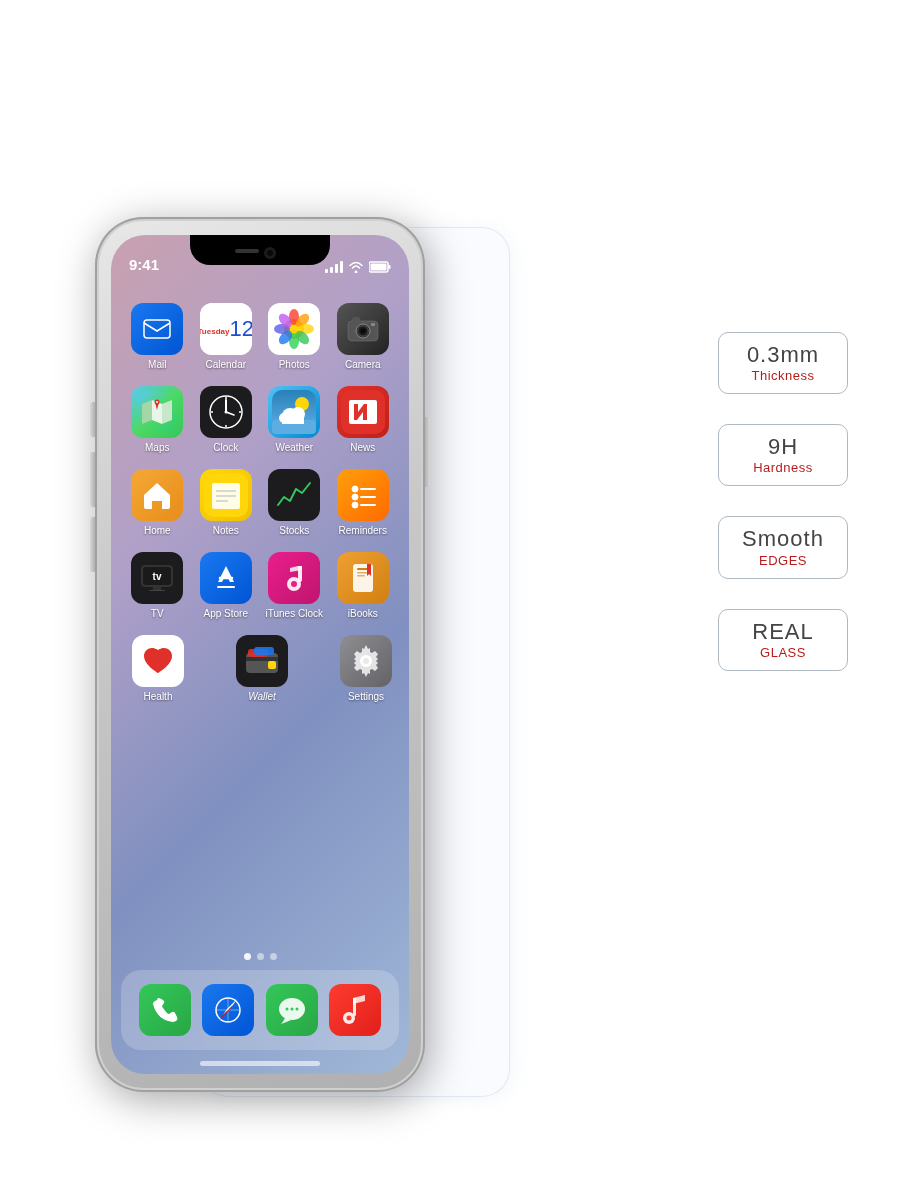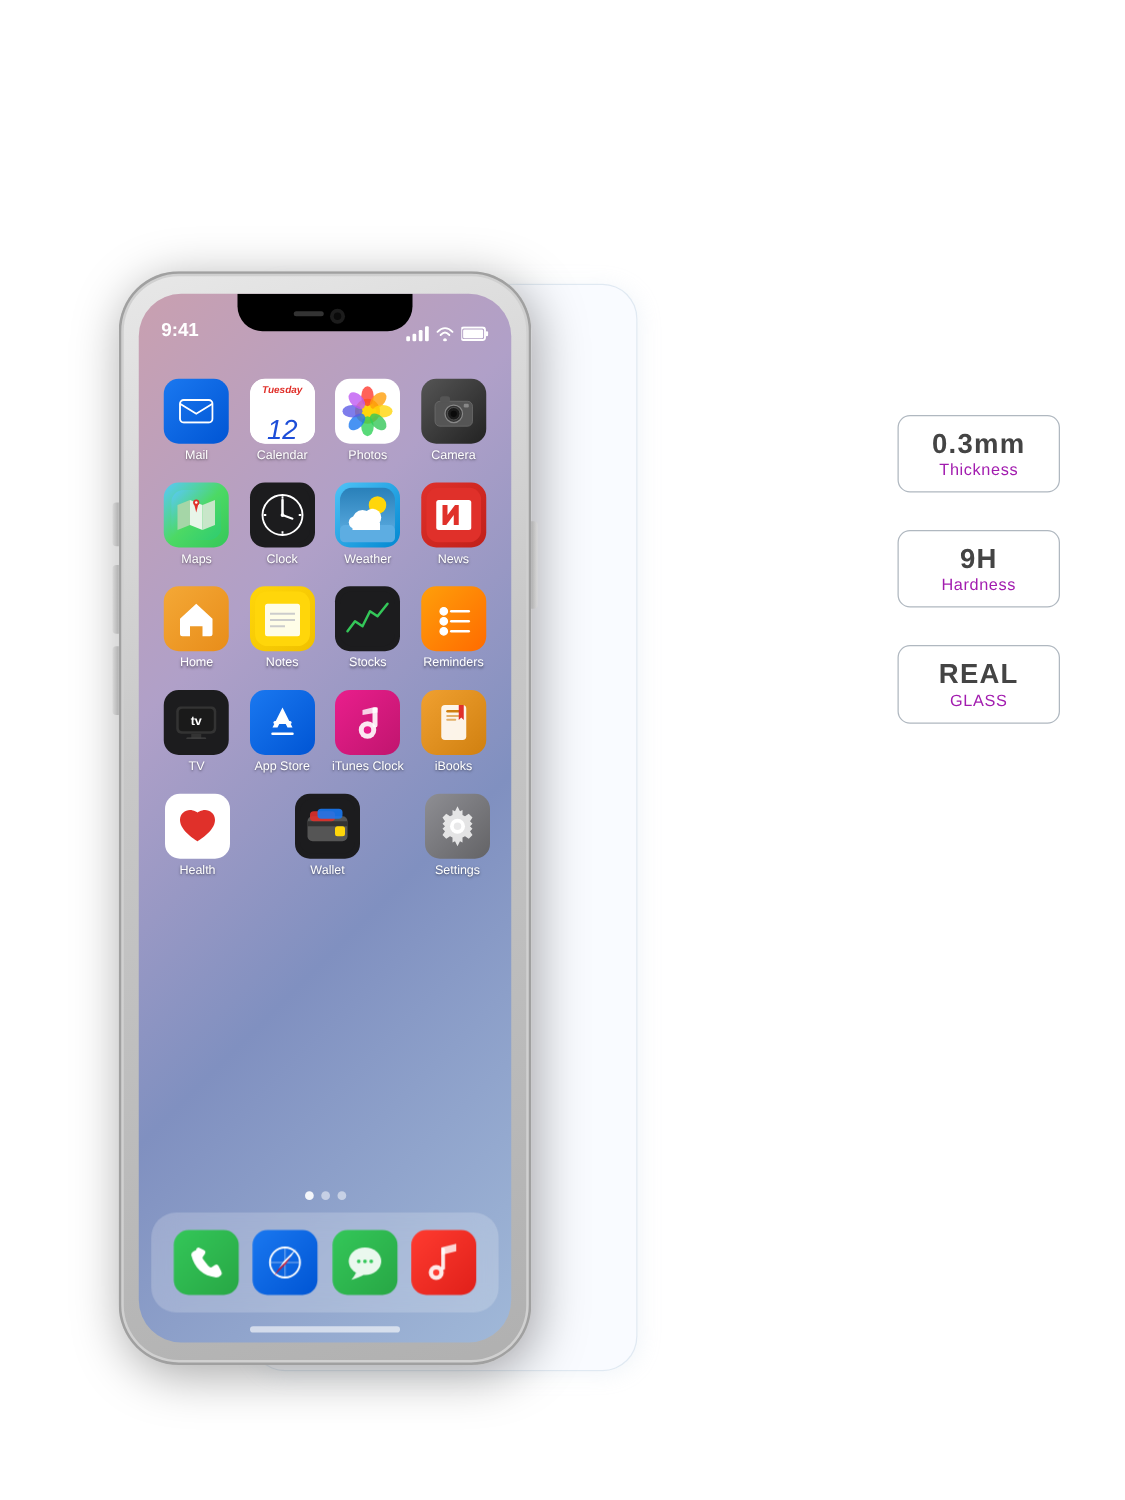"Tuesday" .calendar-inner { flex-direction: column -> row; font-style: italic -> none; justify-content: space-between -> center }
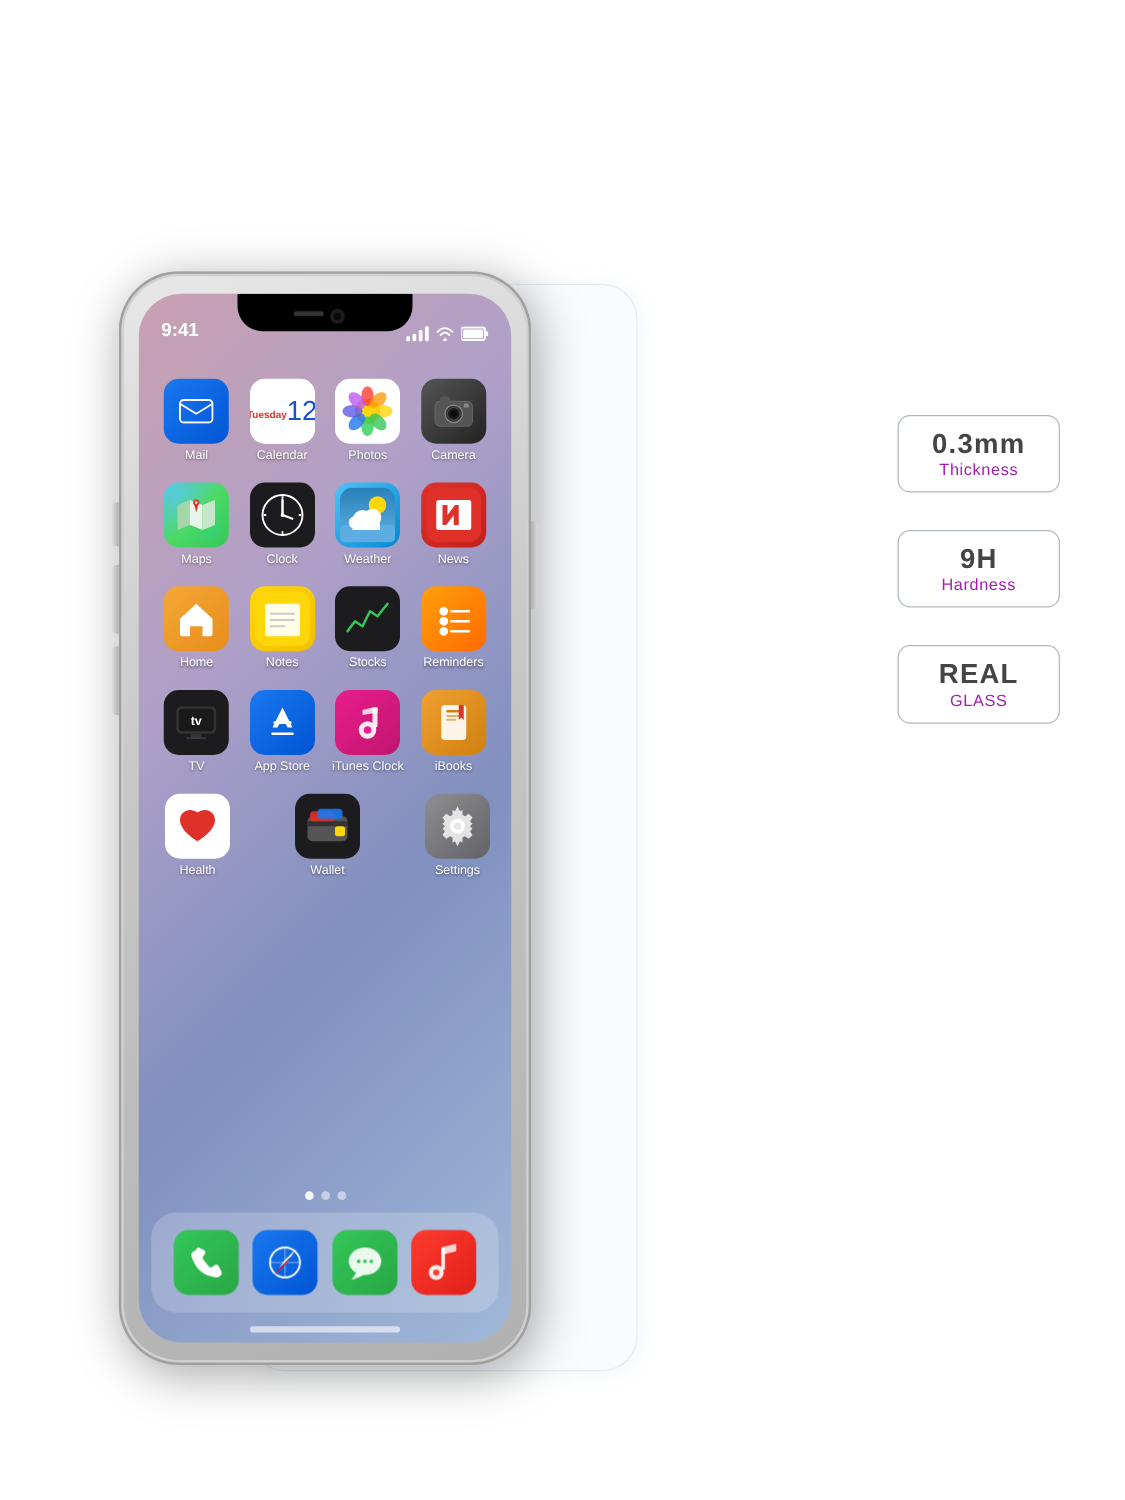"0.3mm" .feature-badge-main { font-weight: 700 -> 400 }
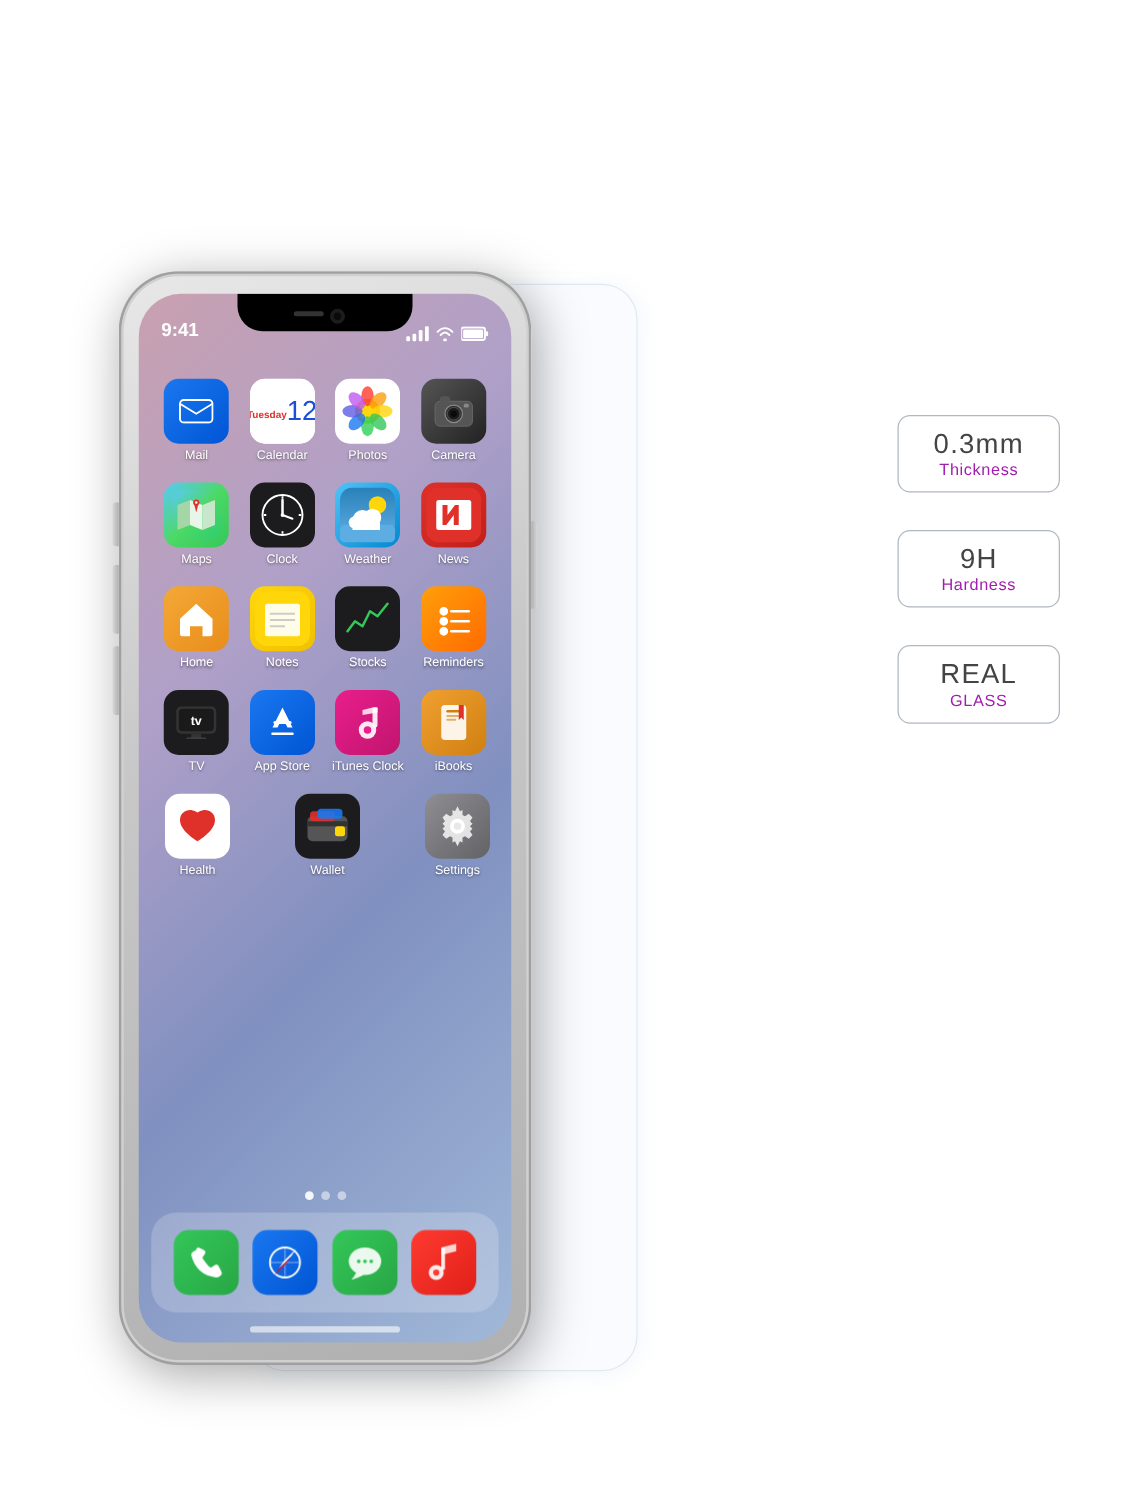"Thickness" .feature-badge-sub { color: #a21caf -> #b91c1c }
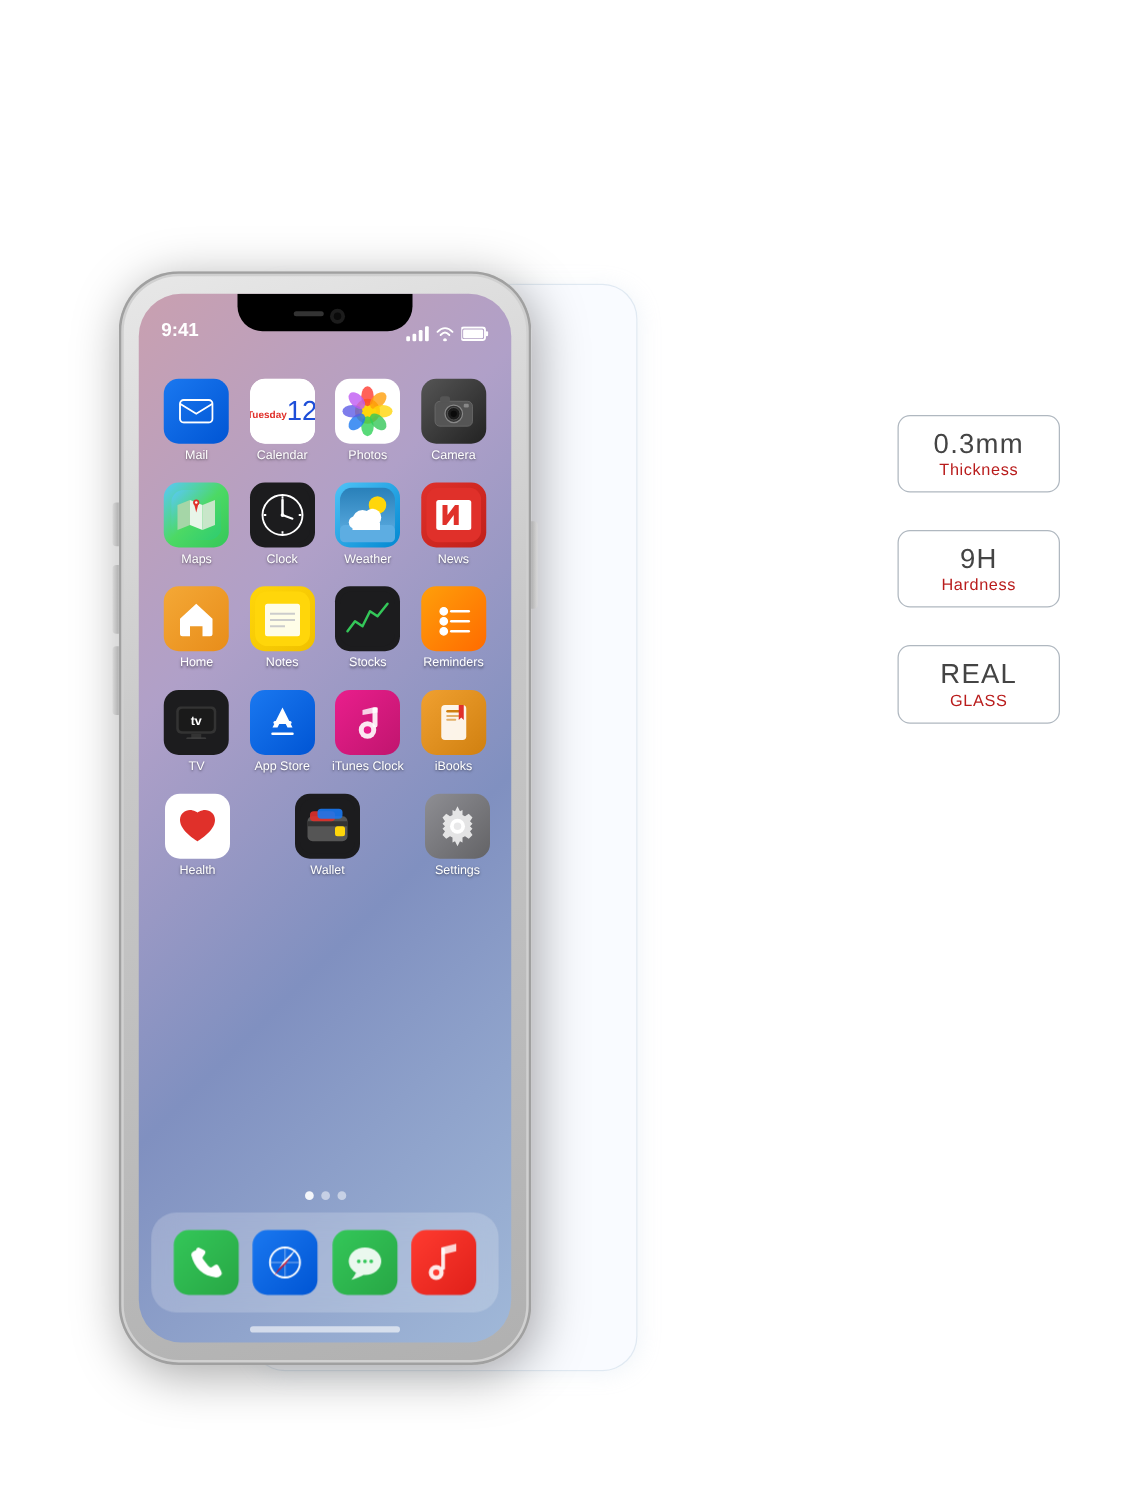"Smooth" div.feature-badge { html: none -> <div> <div>Smooth</div> <div>EDGES</div> </div> }
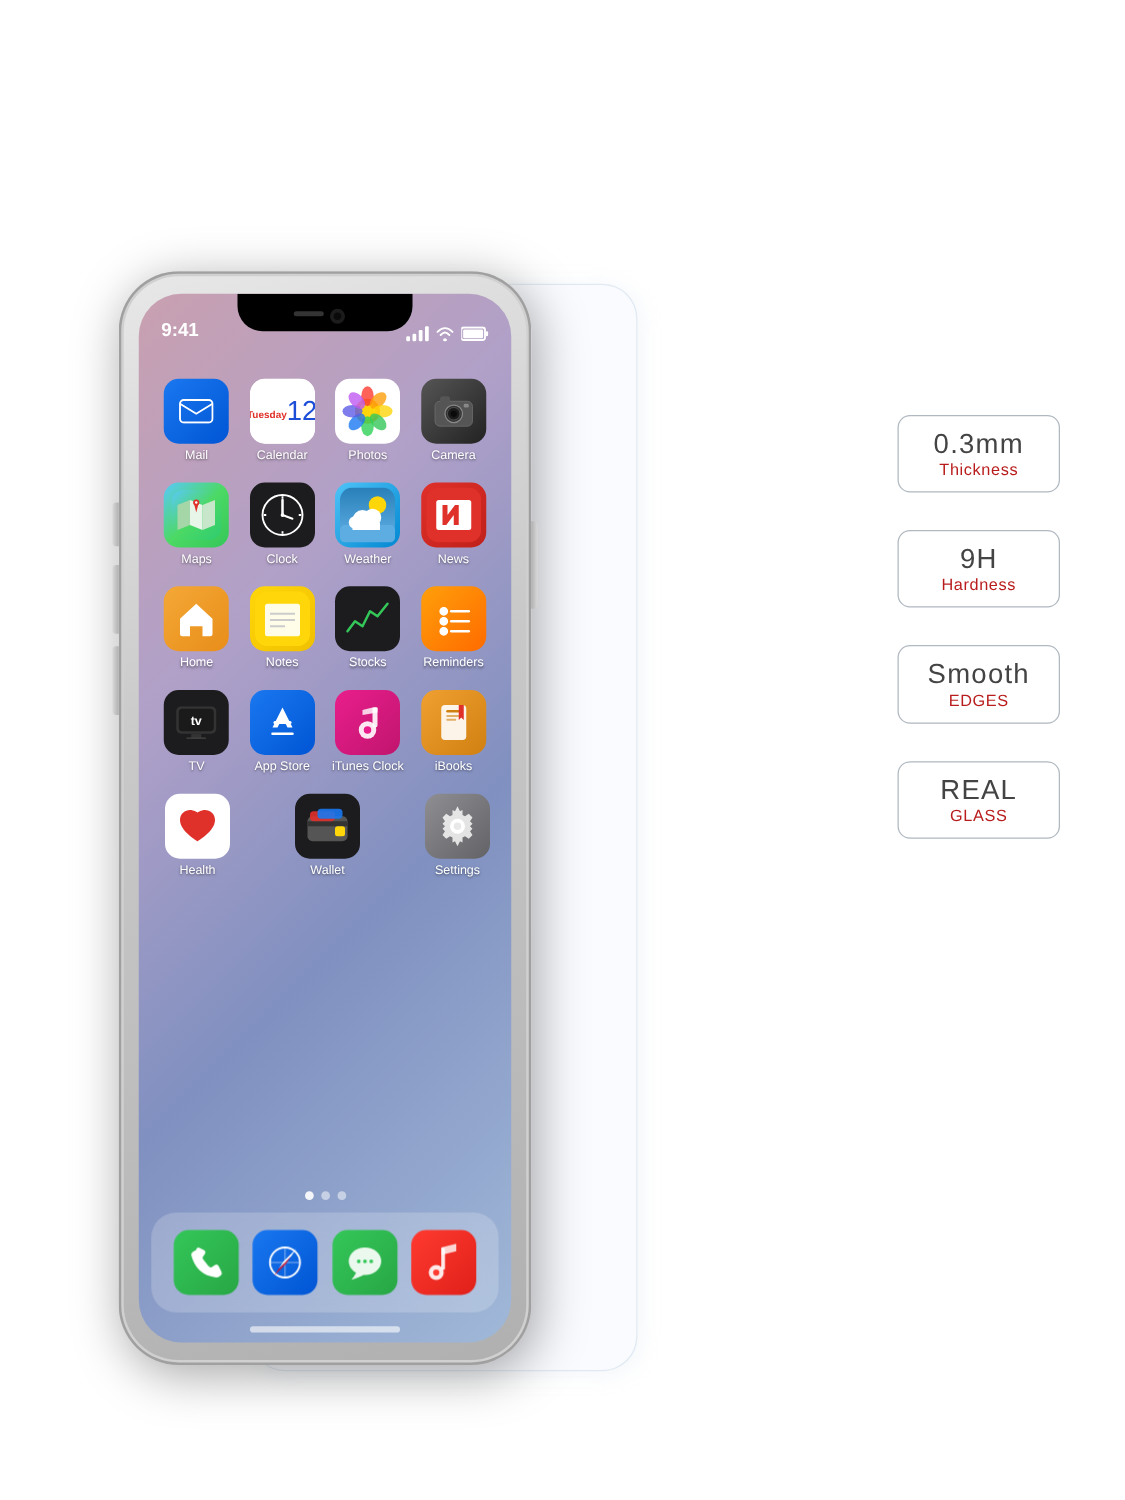"Wallet" div.app-icon { font-style: none -> italic }
